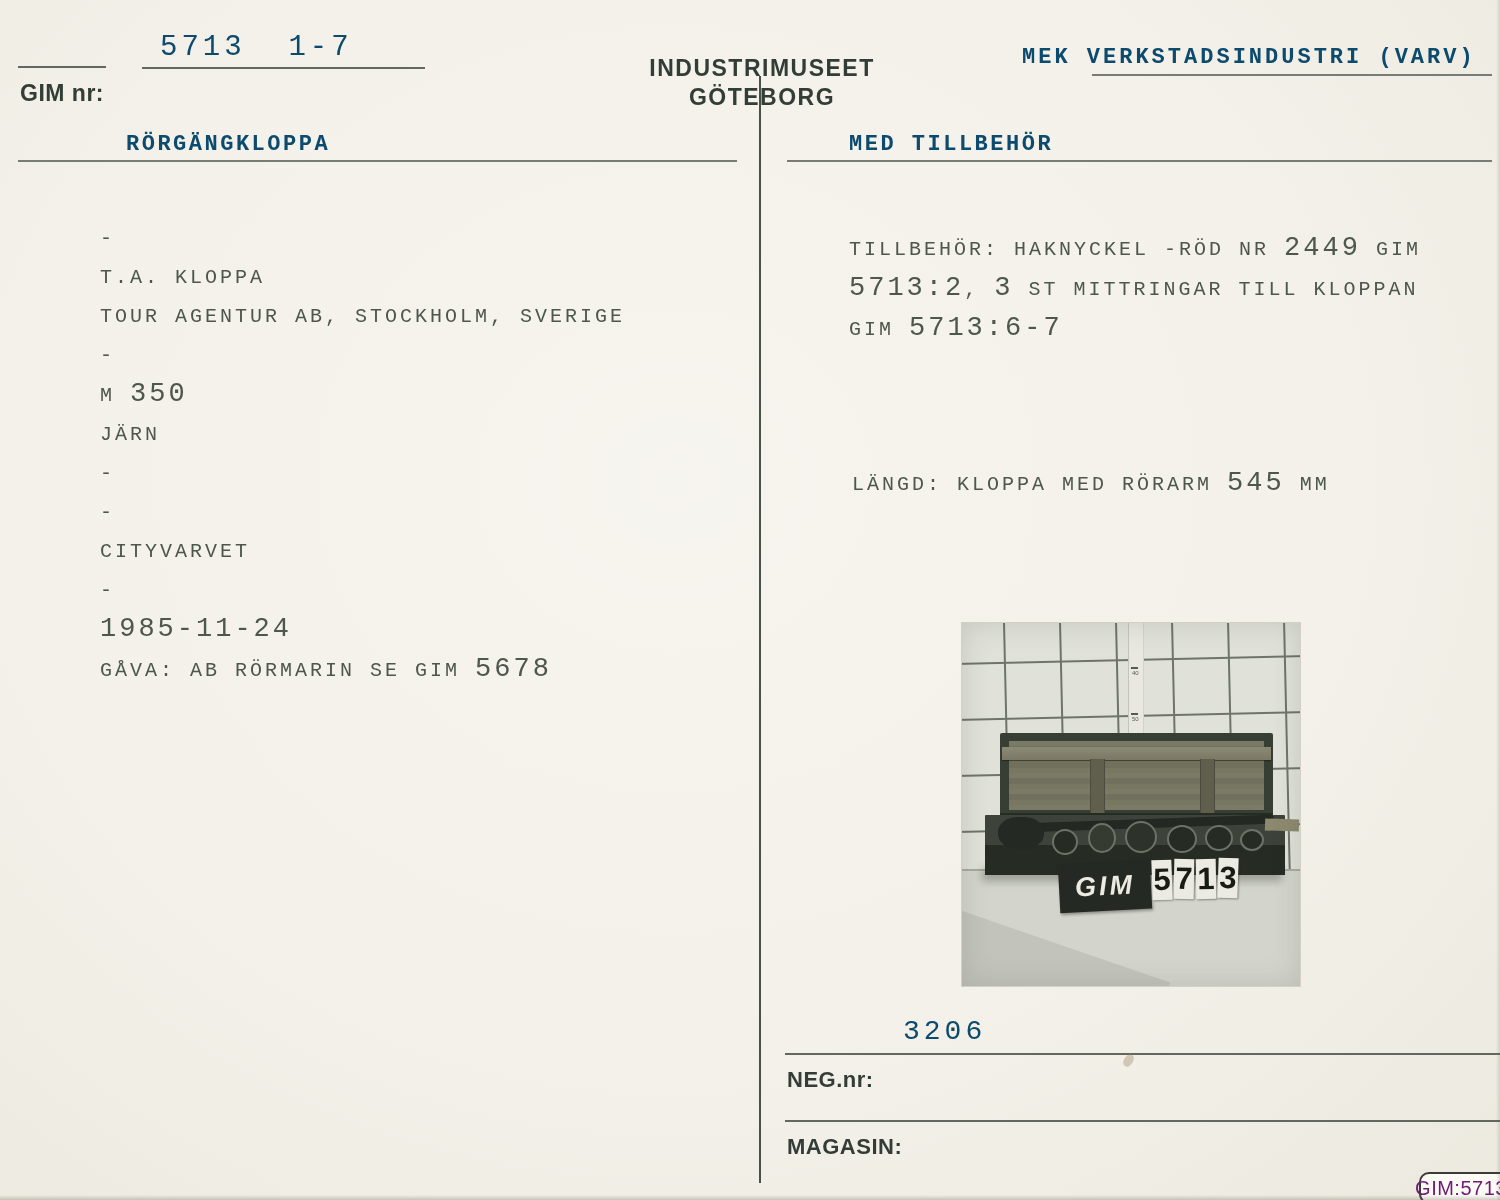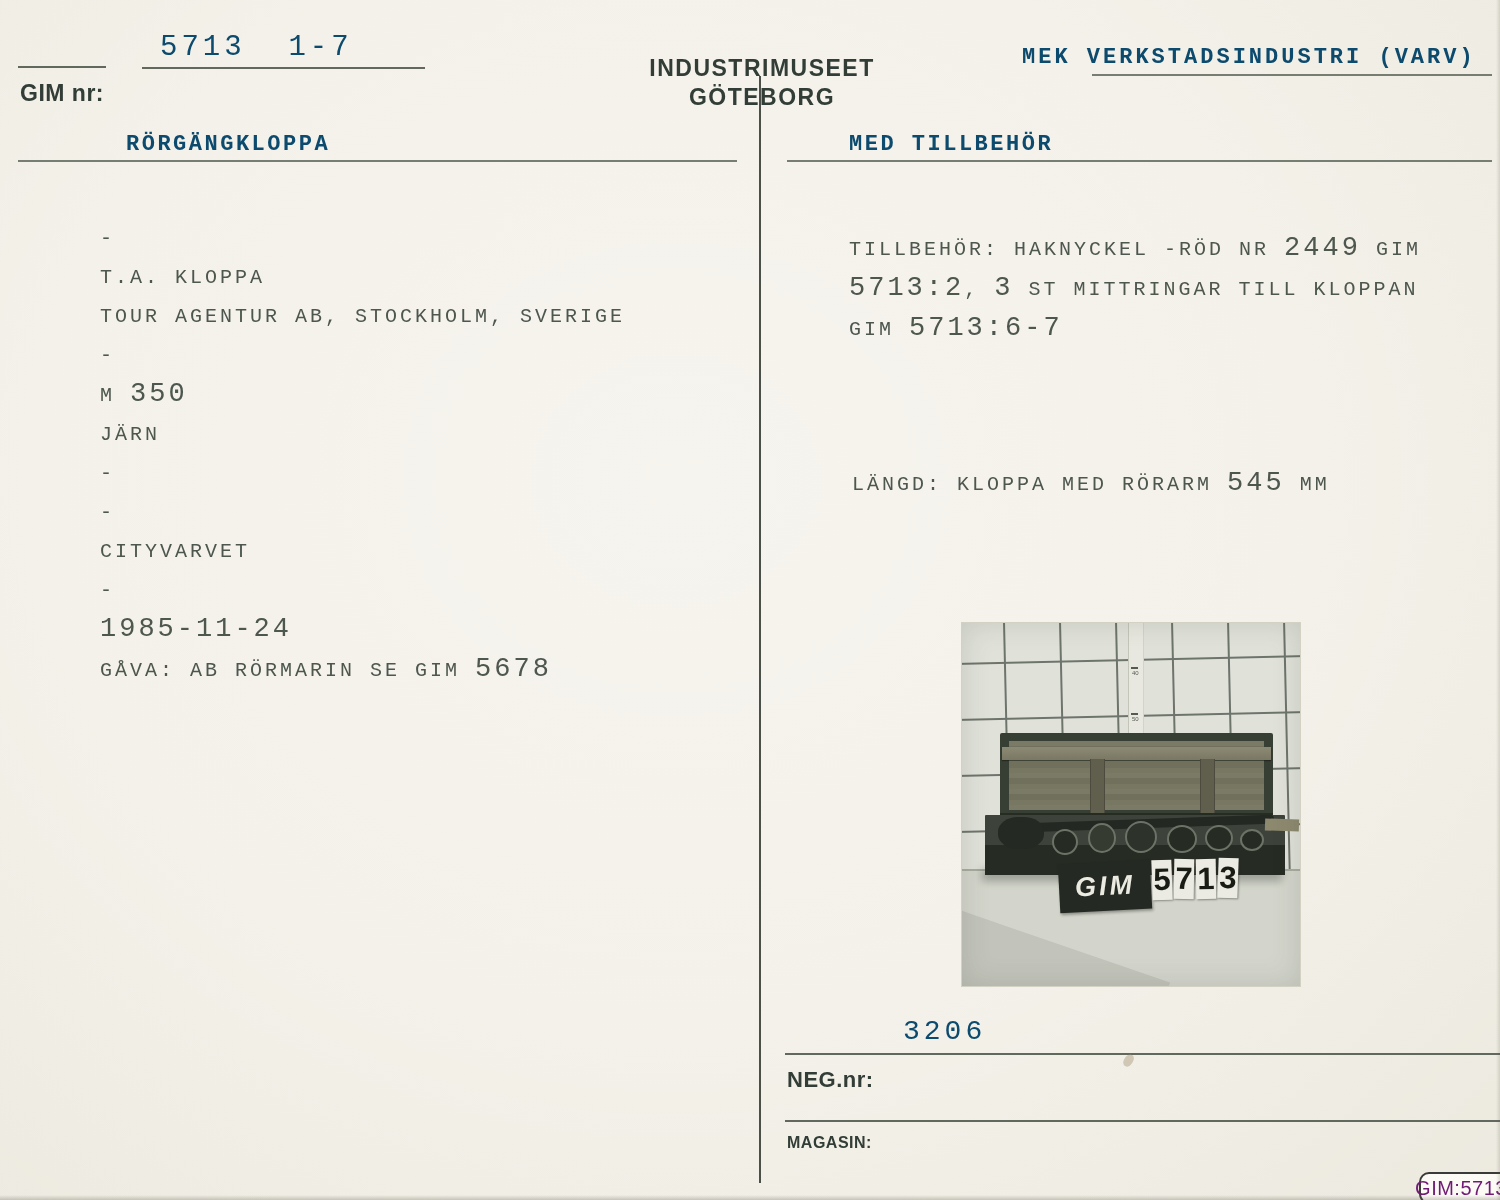"MAGASIN:" .mag-label { font-size: 16px -> 22px }
